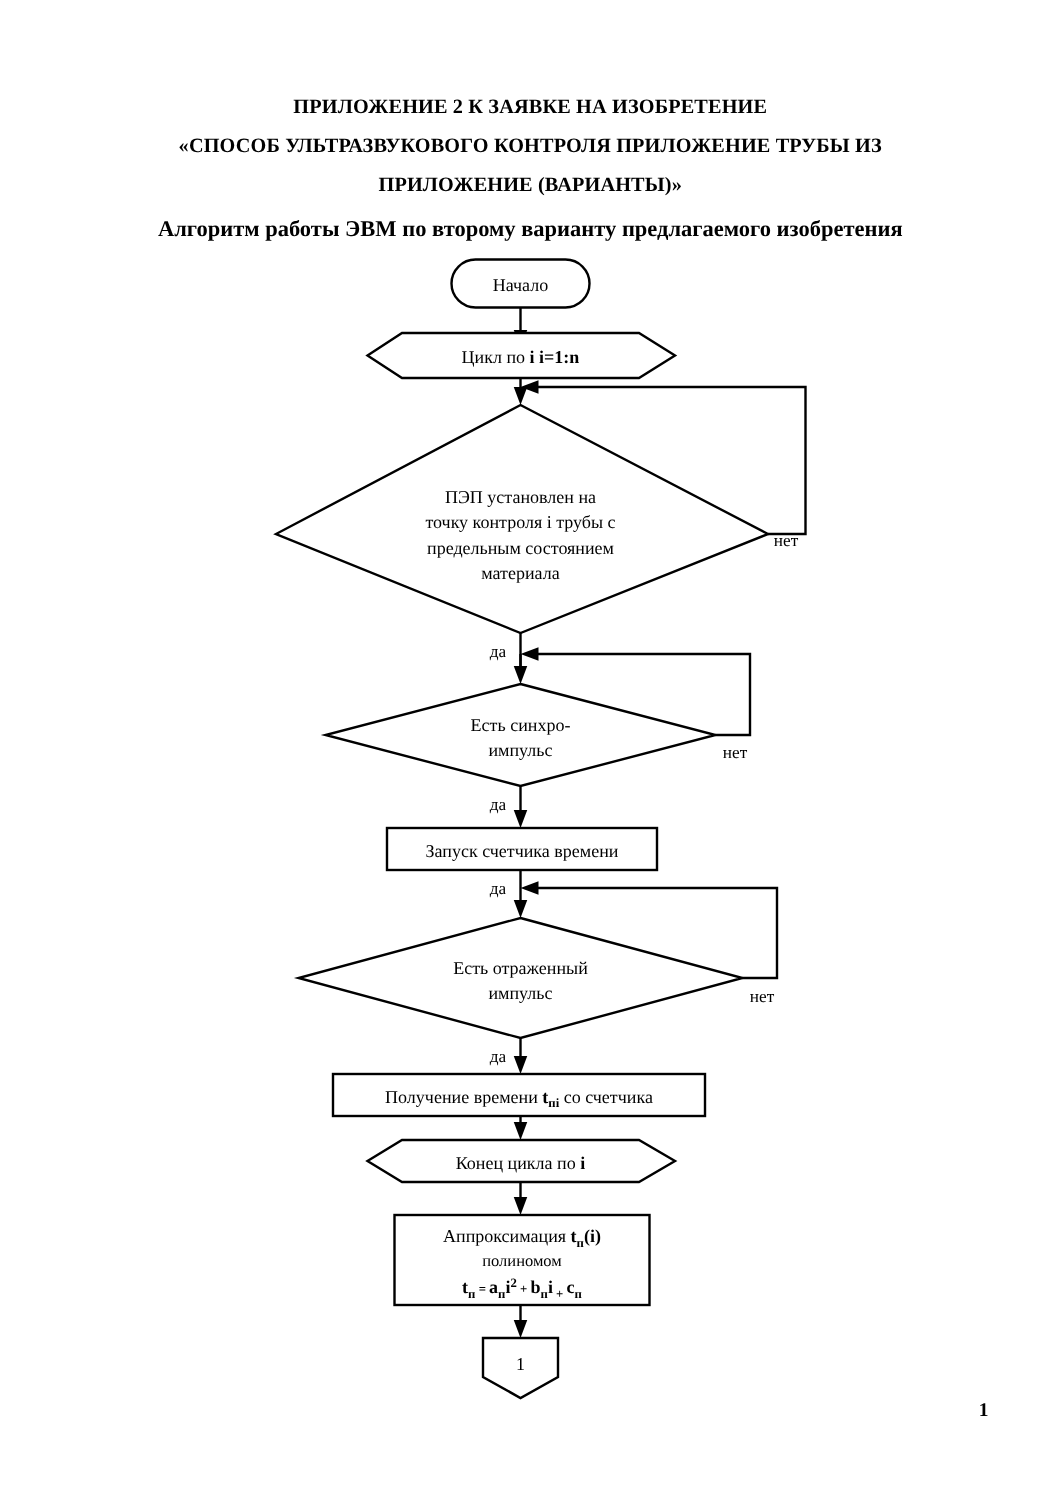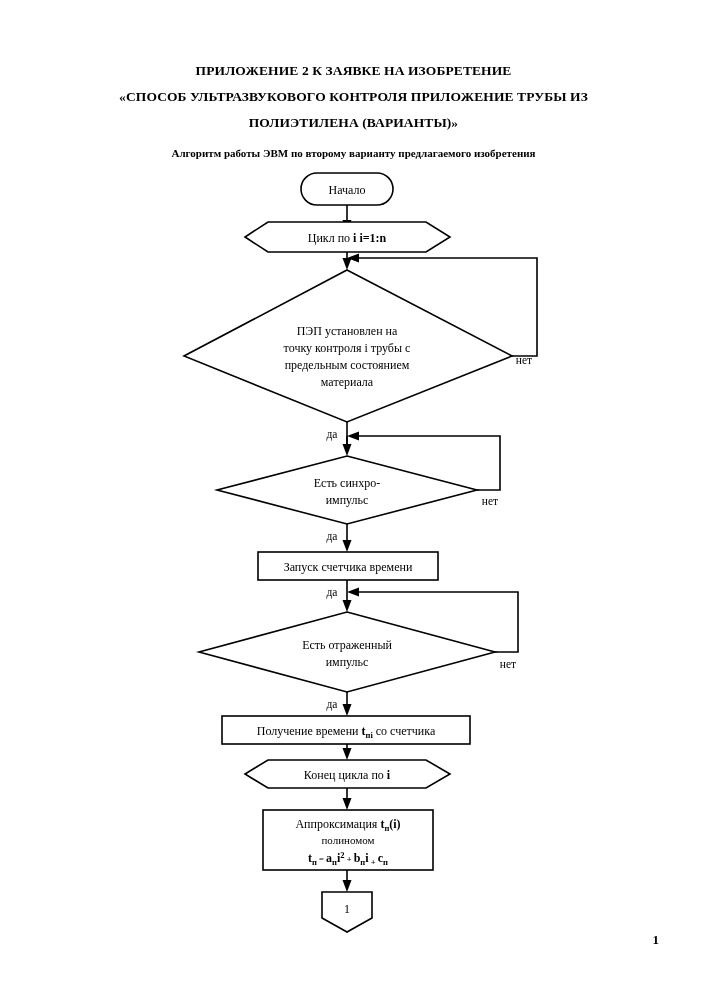"ПОЛИЭТИЛЕНА (ВАРИАНТЫ)»" div.title-line { text: ПОЛИЭТИЛЕНА -> ПРИЛОЖЕНИЕ }
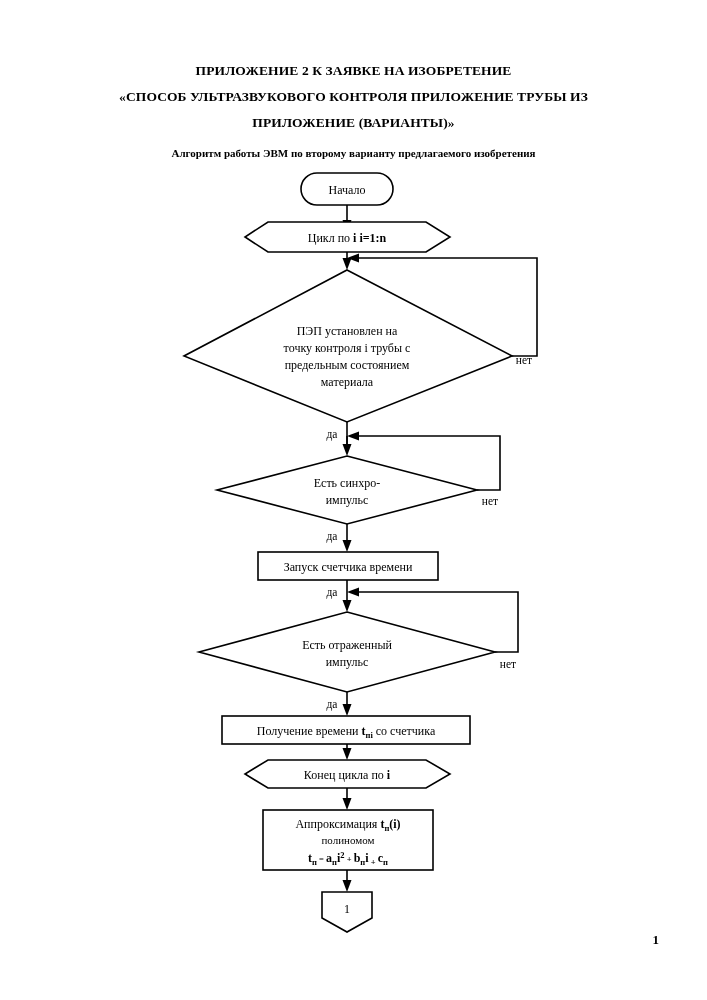"Алгоритм работы ЭВМ по второму" .subtitle-line { font-size: 11px -> 15px }
